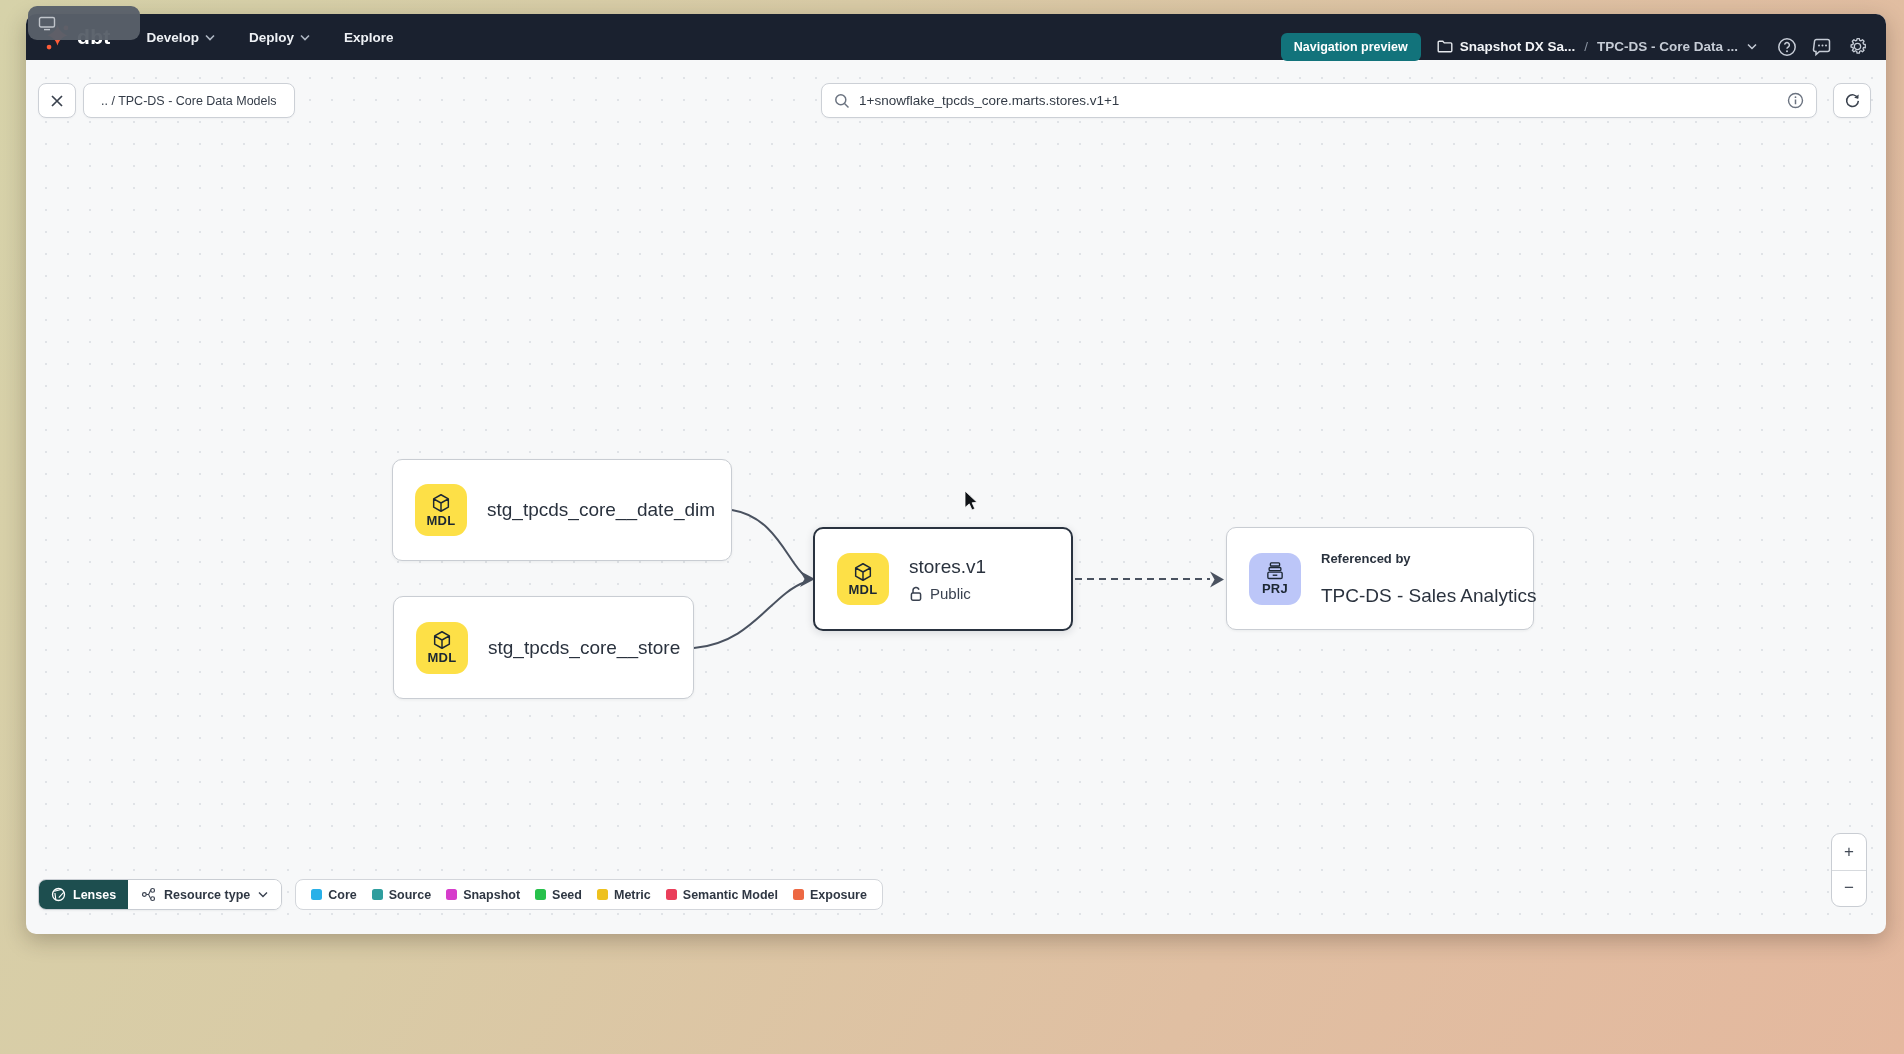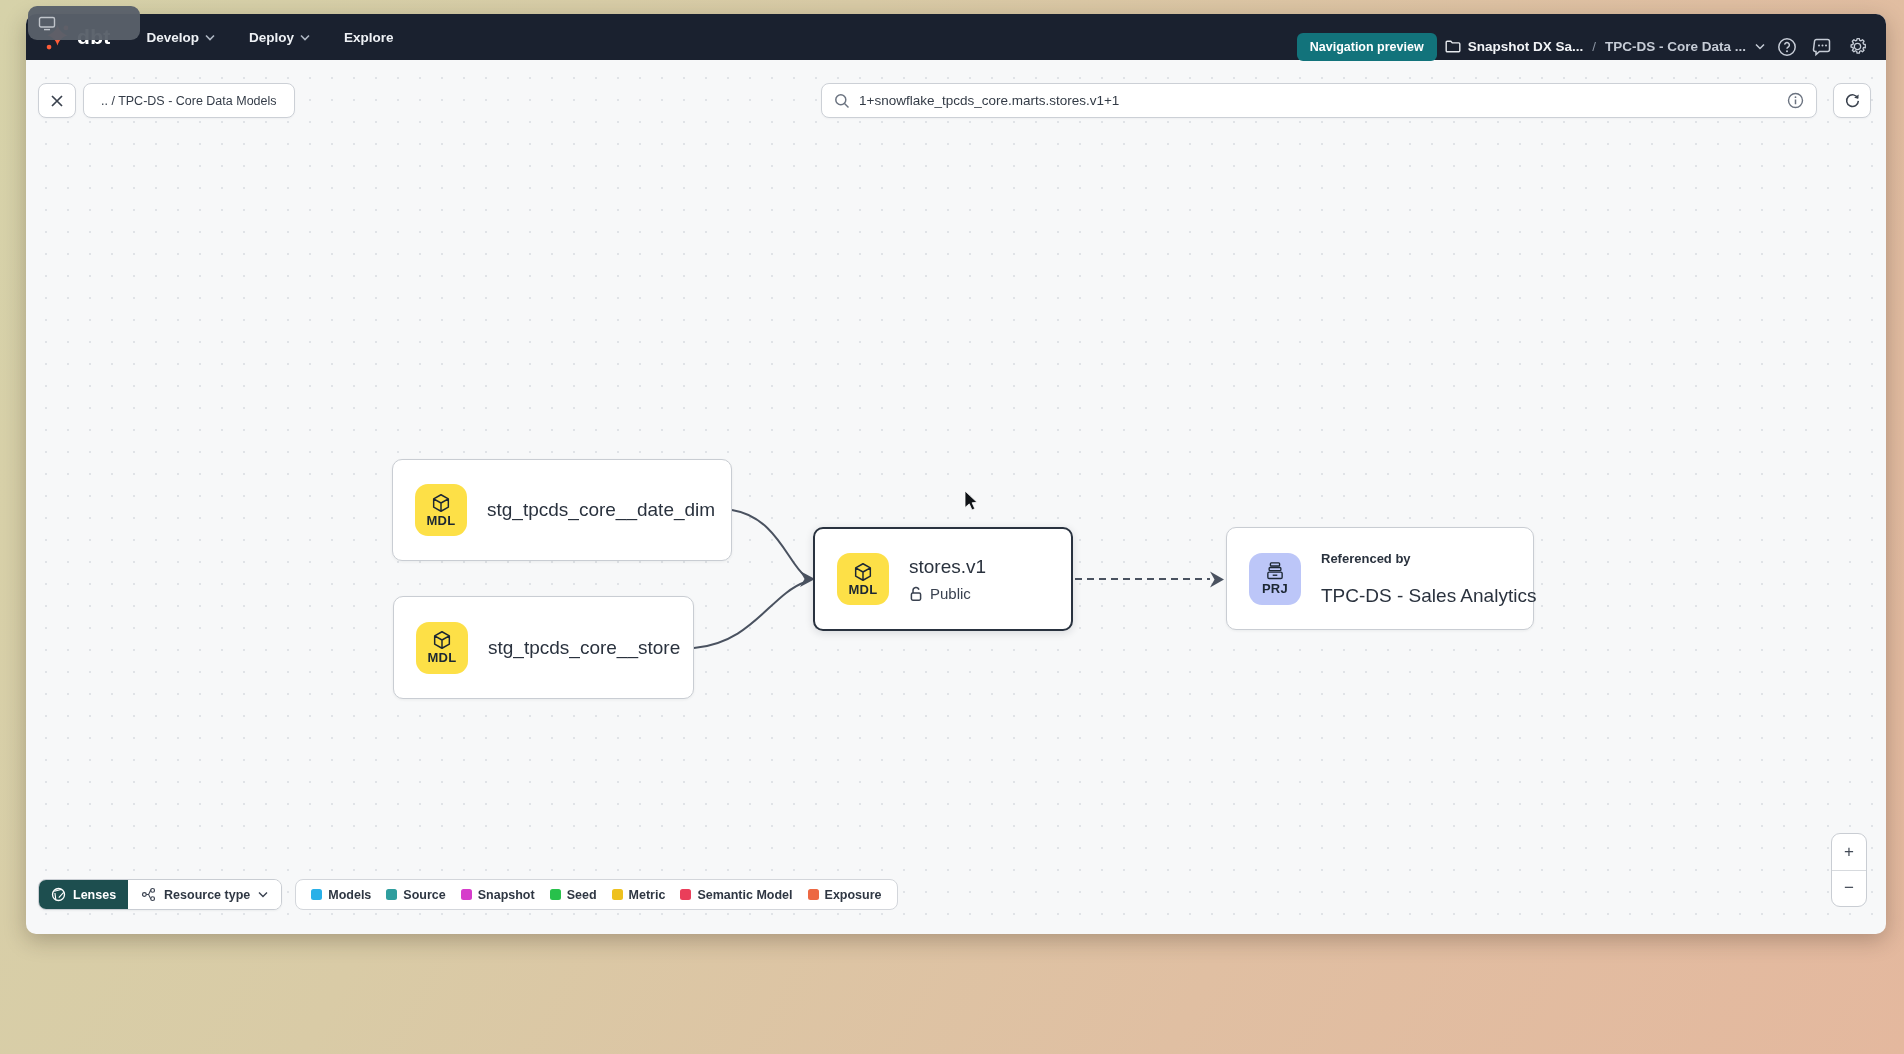"Navigation preview" .nav-right { gap: 8px -> 16px }
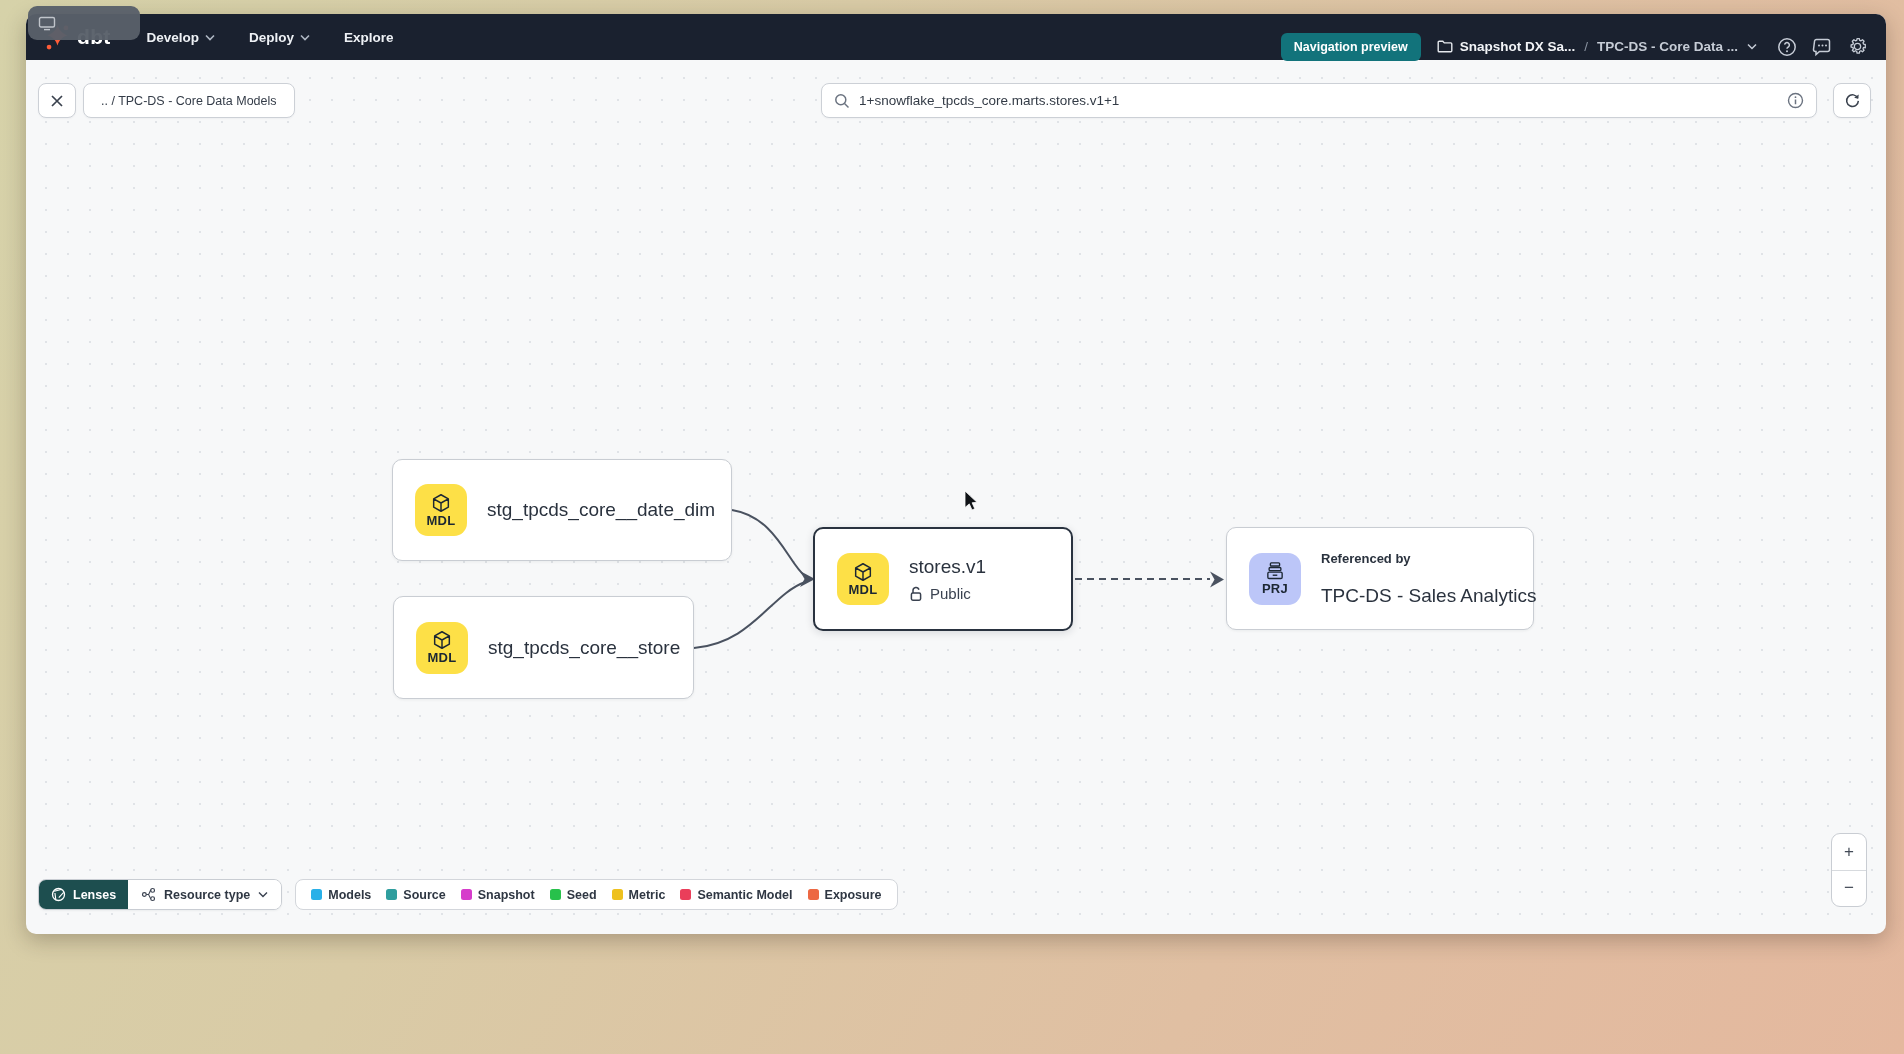"Models" span { text: Models -> Core }
